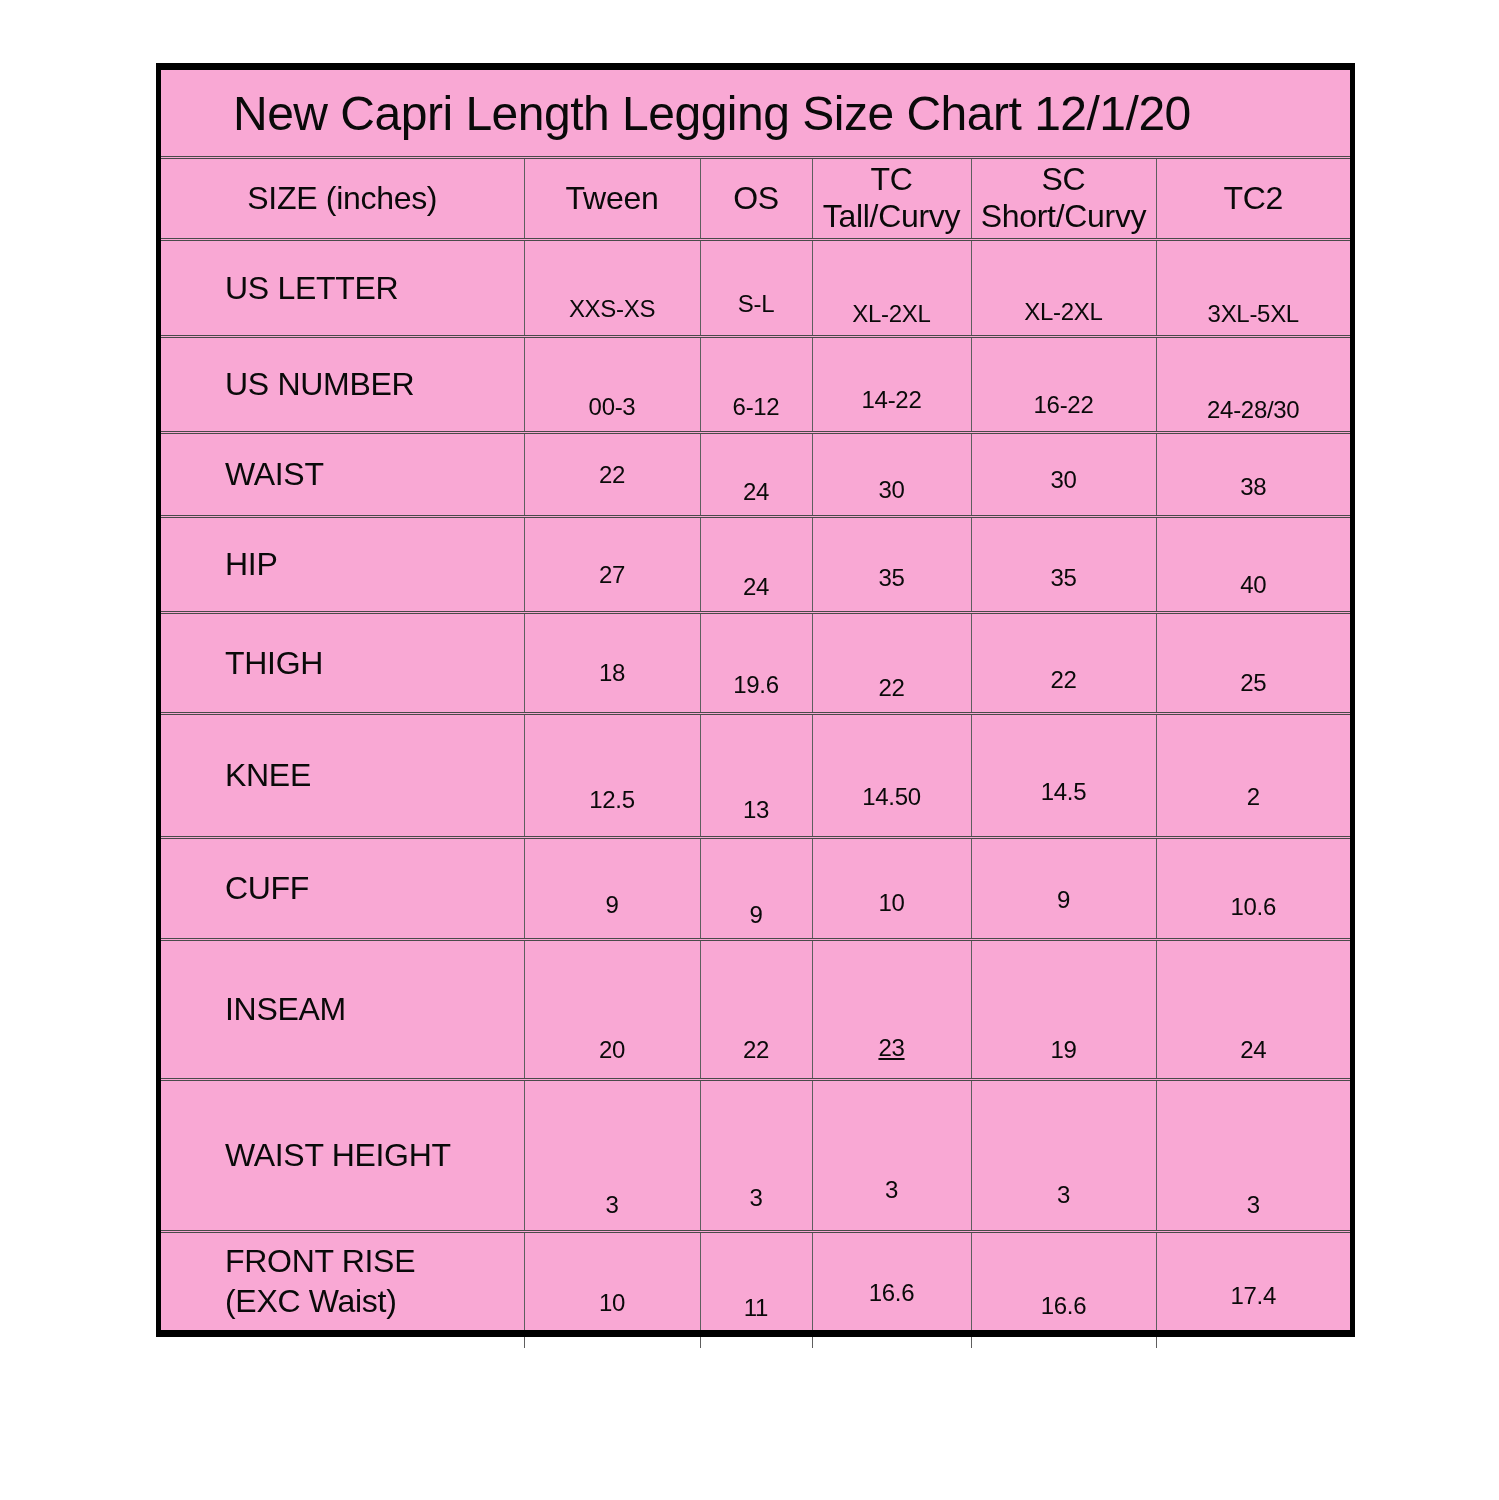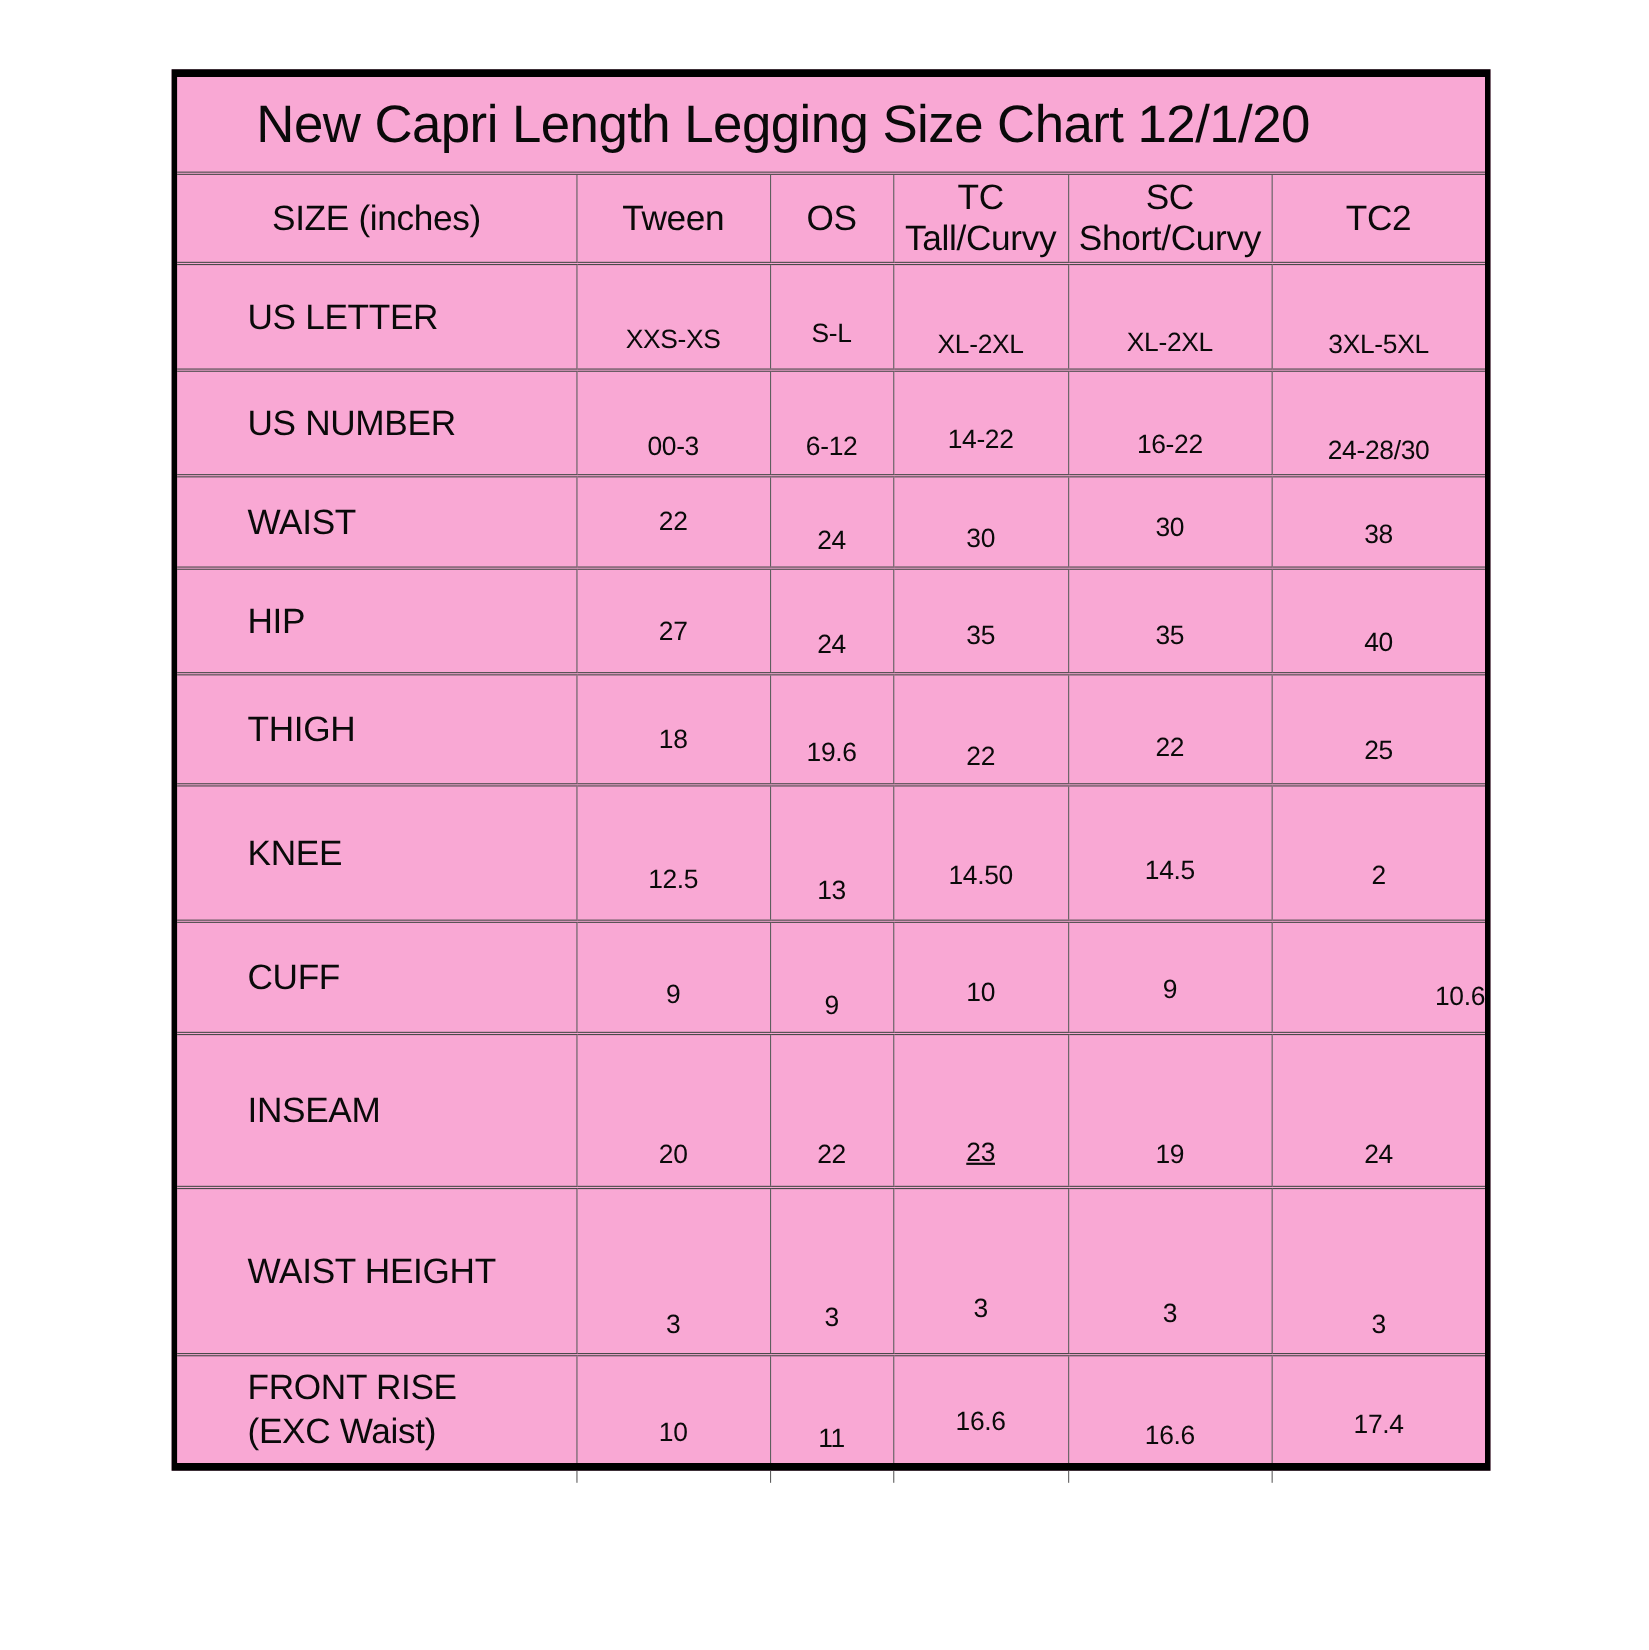"10.6" td { text-align: right -> none }
